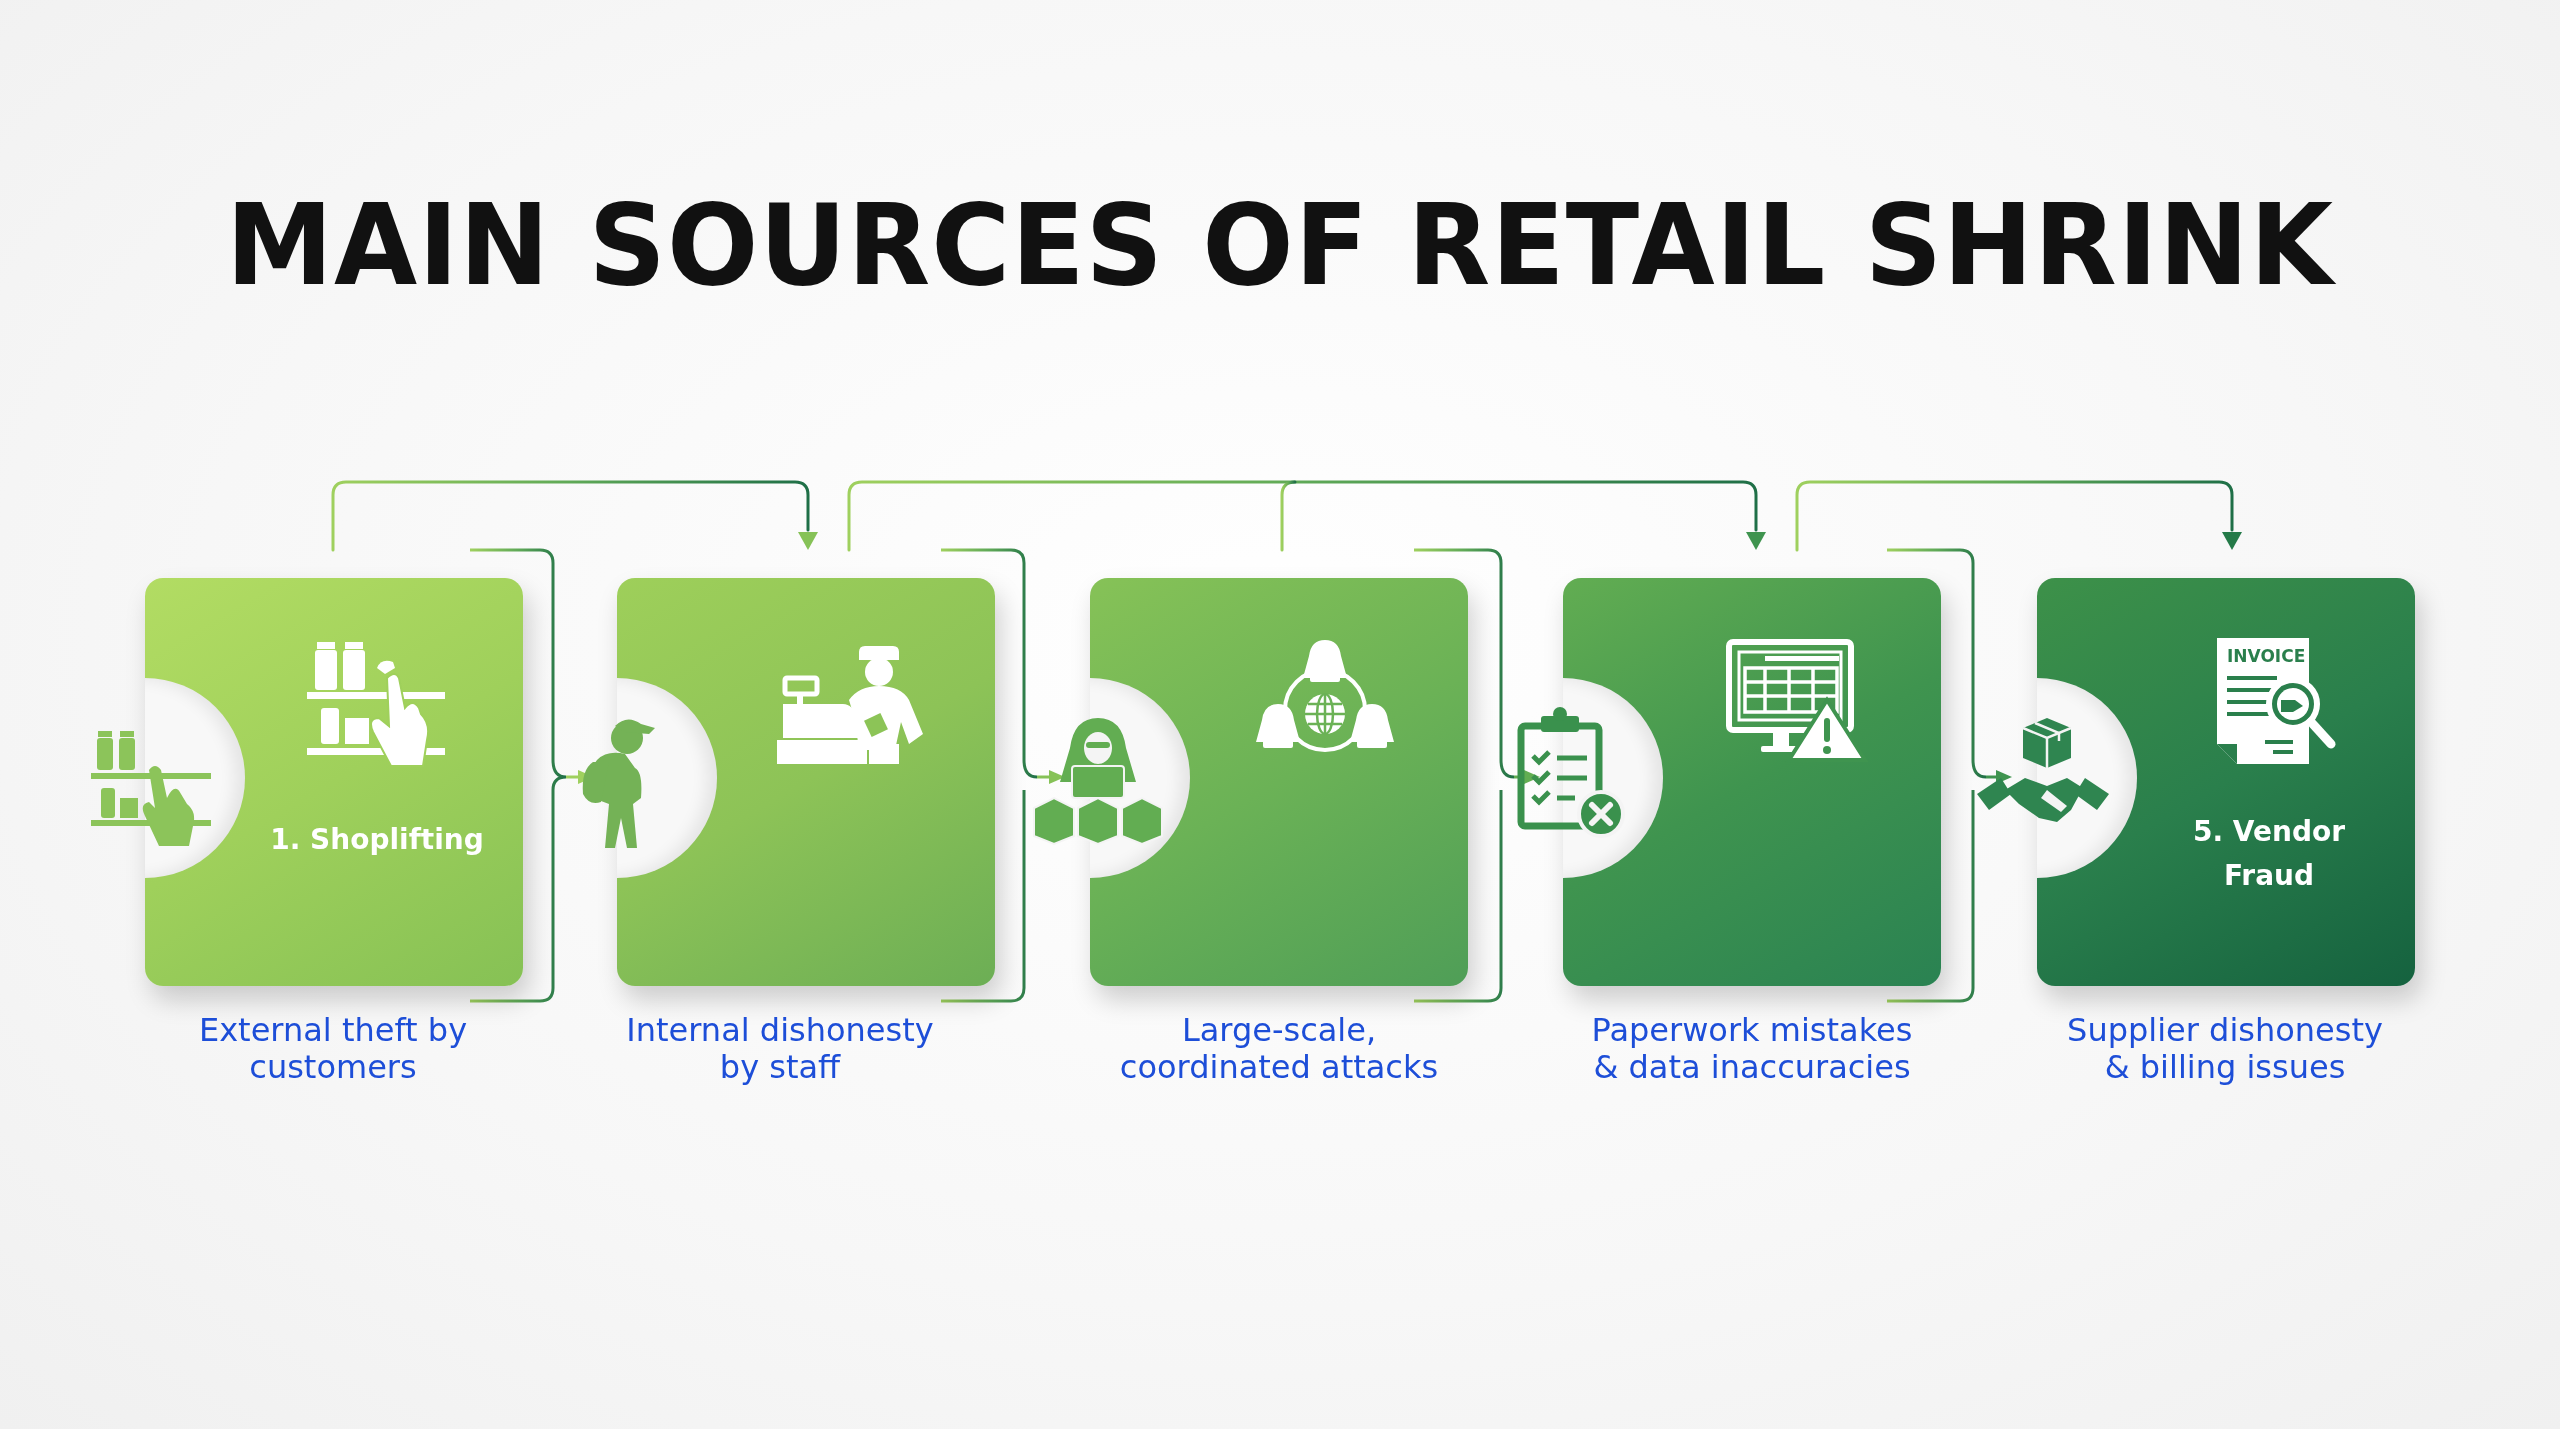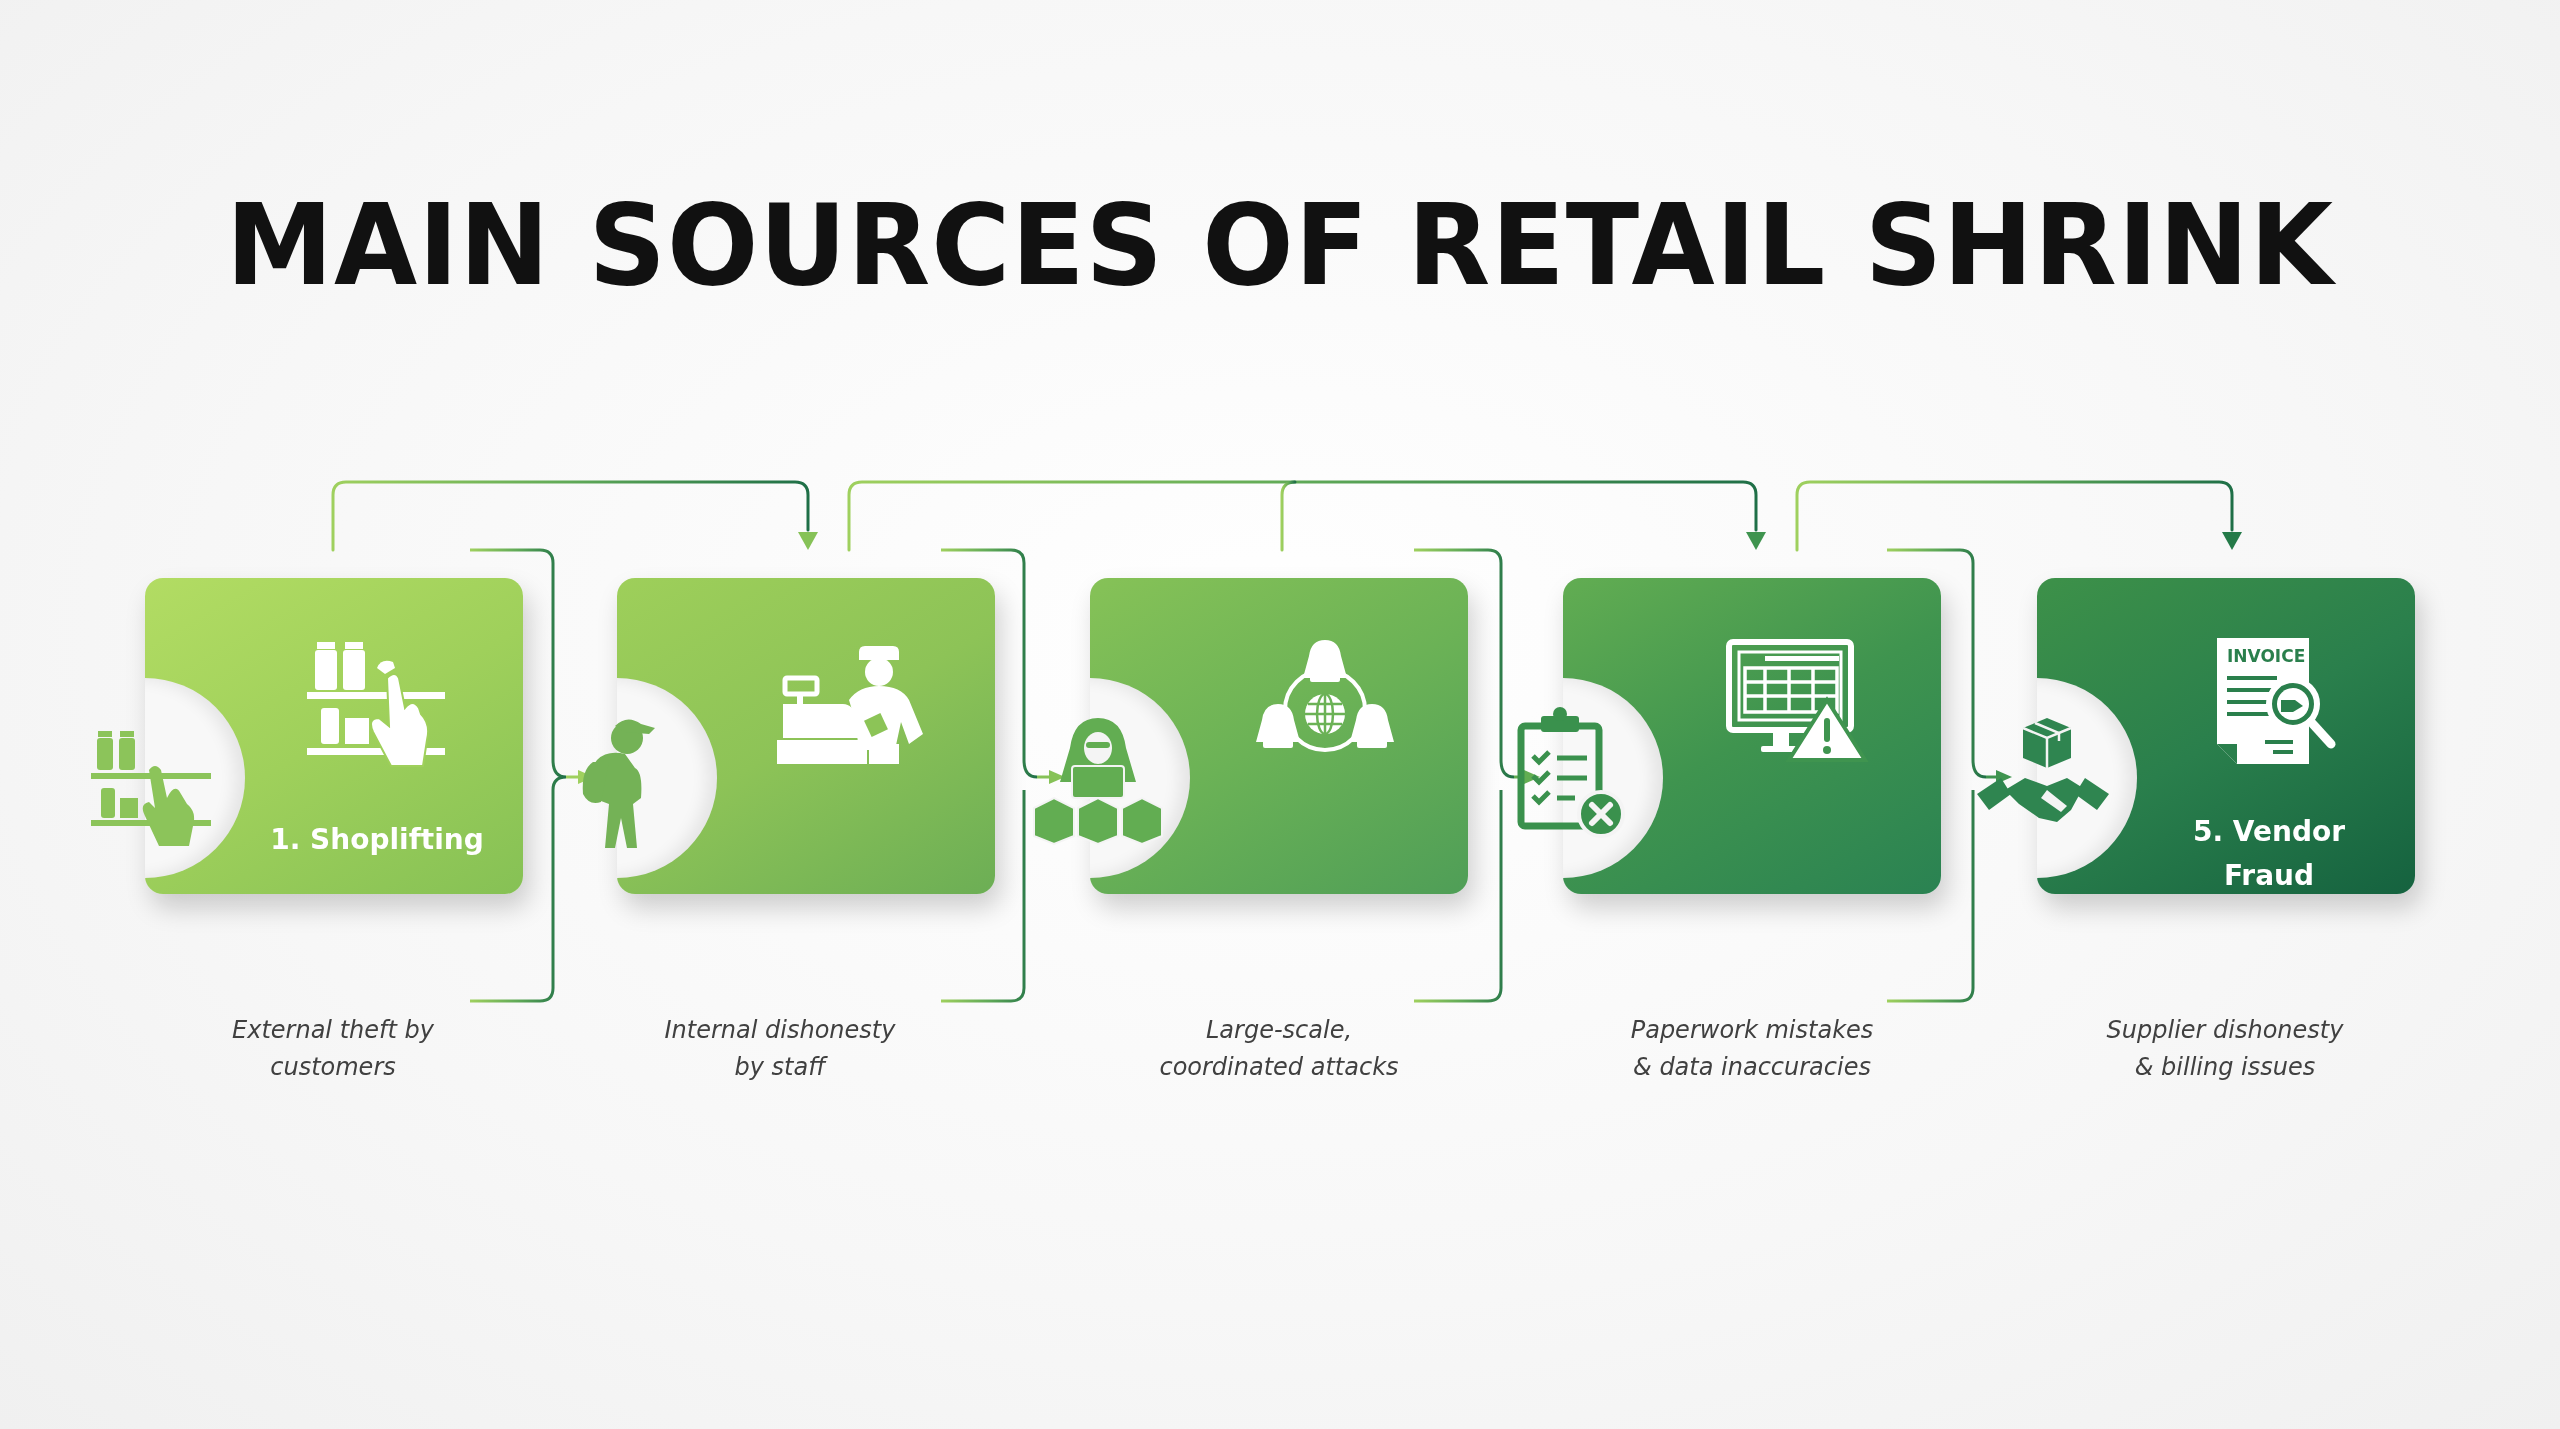"INVOICE" .card { height: 316px -> 408px }
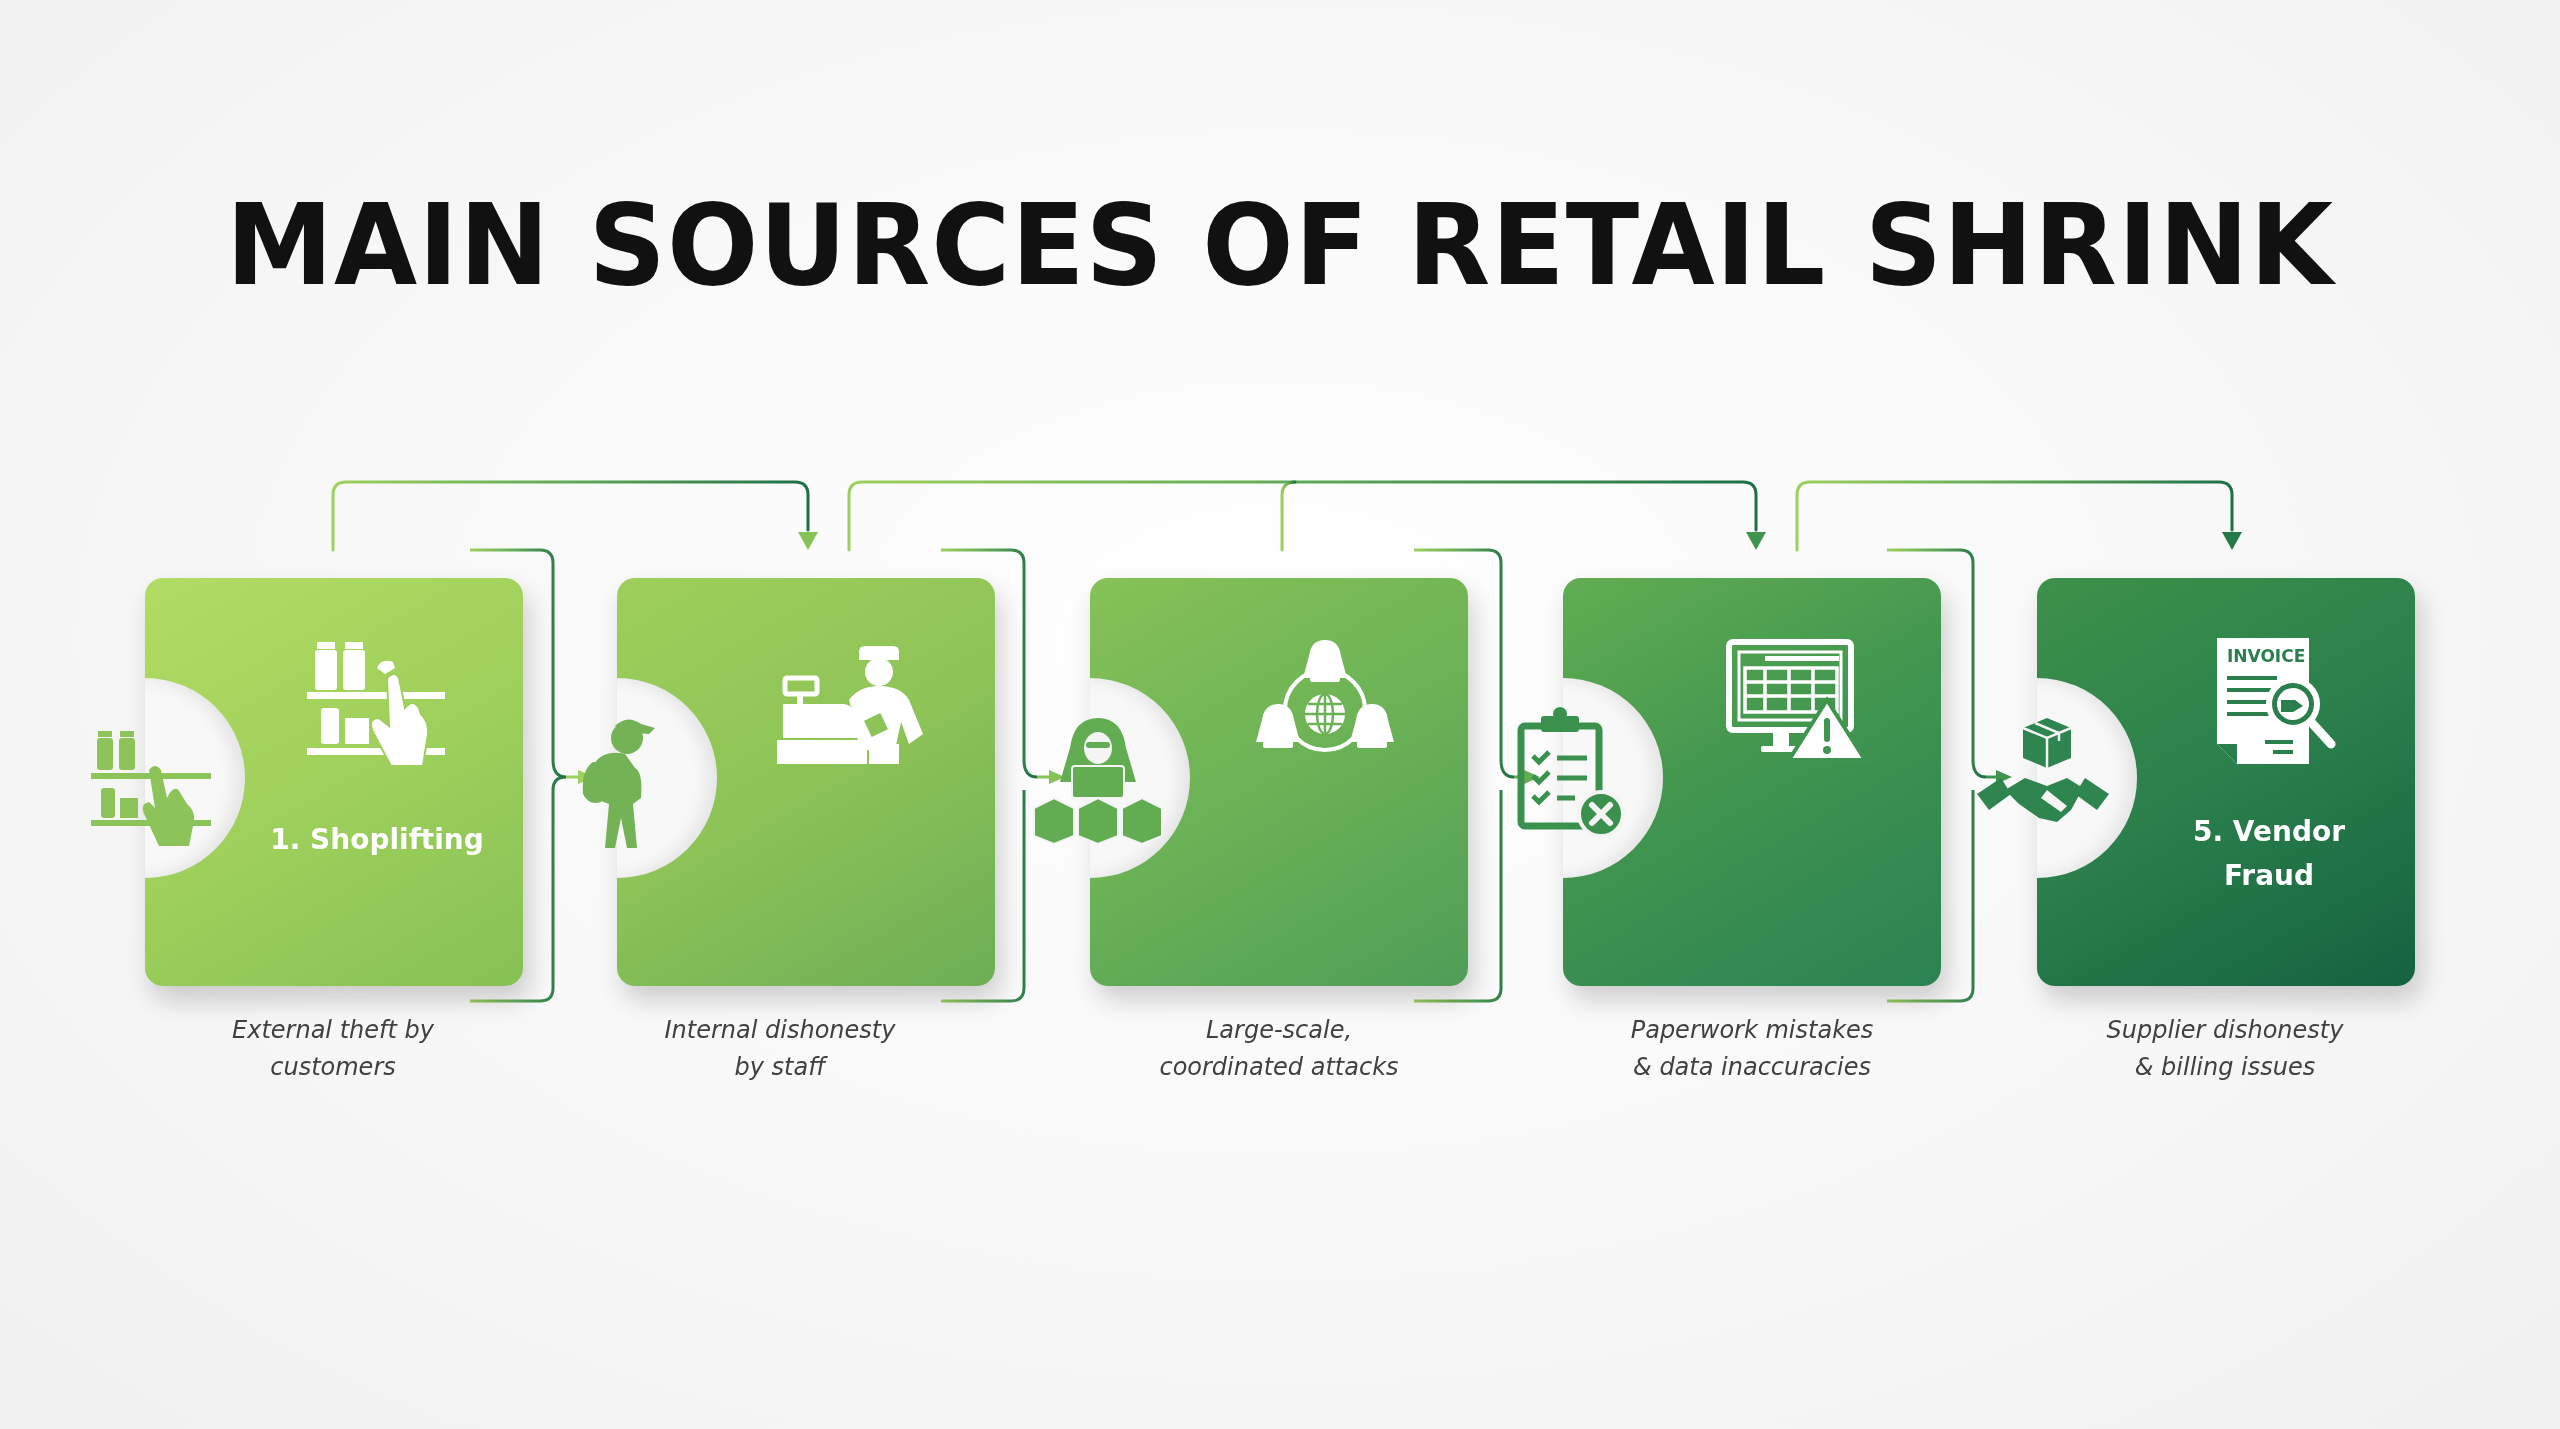"External theft by" .caption { color: #404040 -> #1d4ed8; font-size: 24px -> 32px; font-style: italic -> none }
